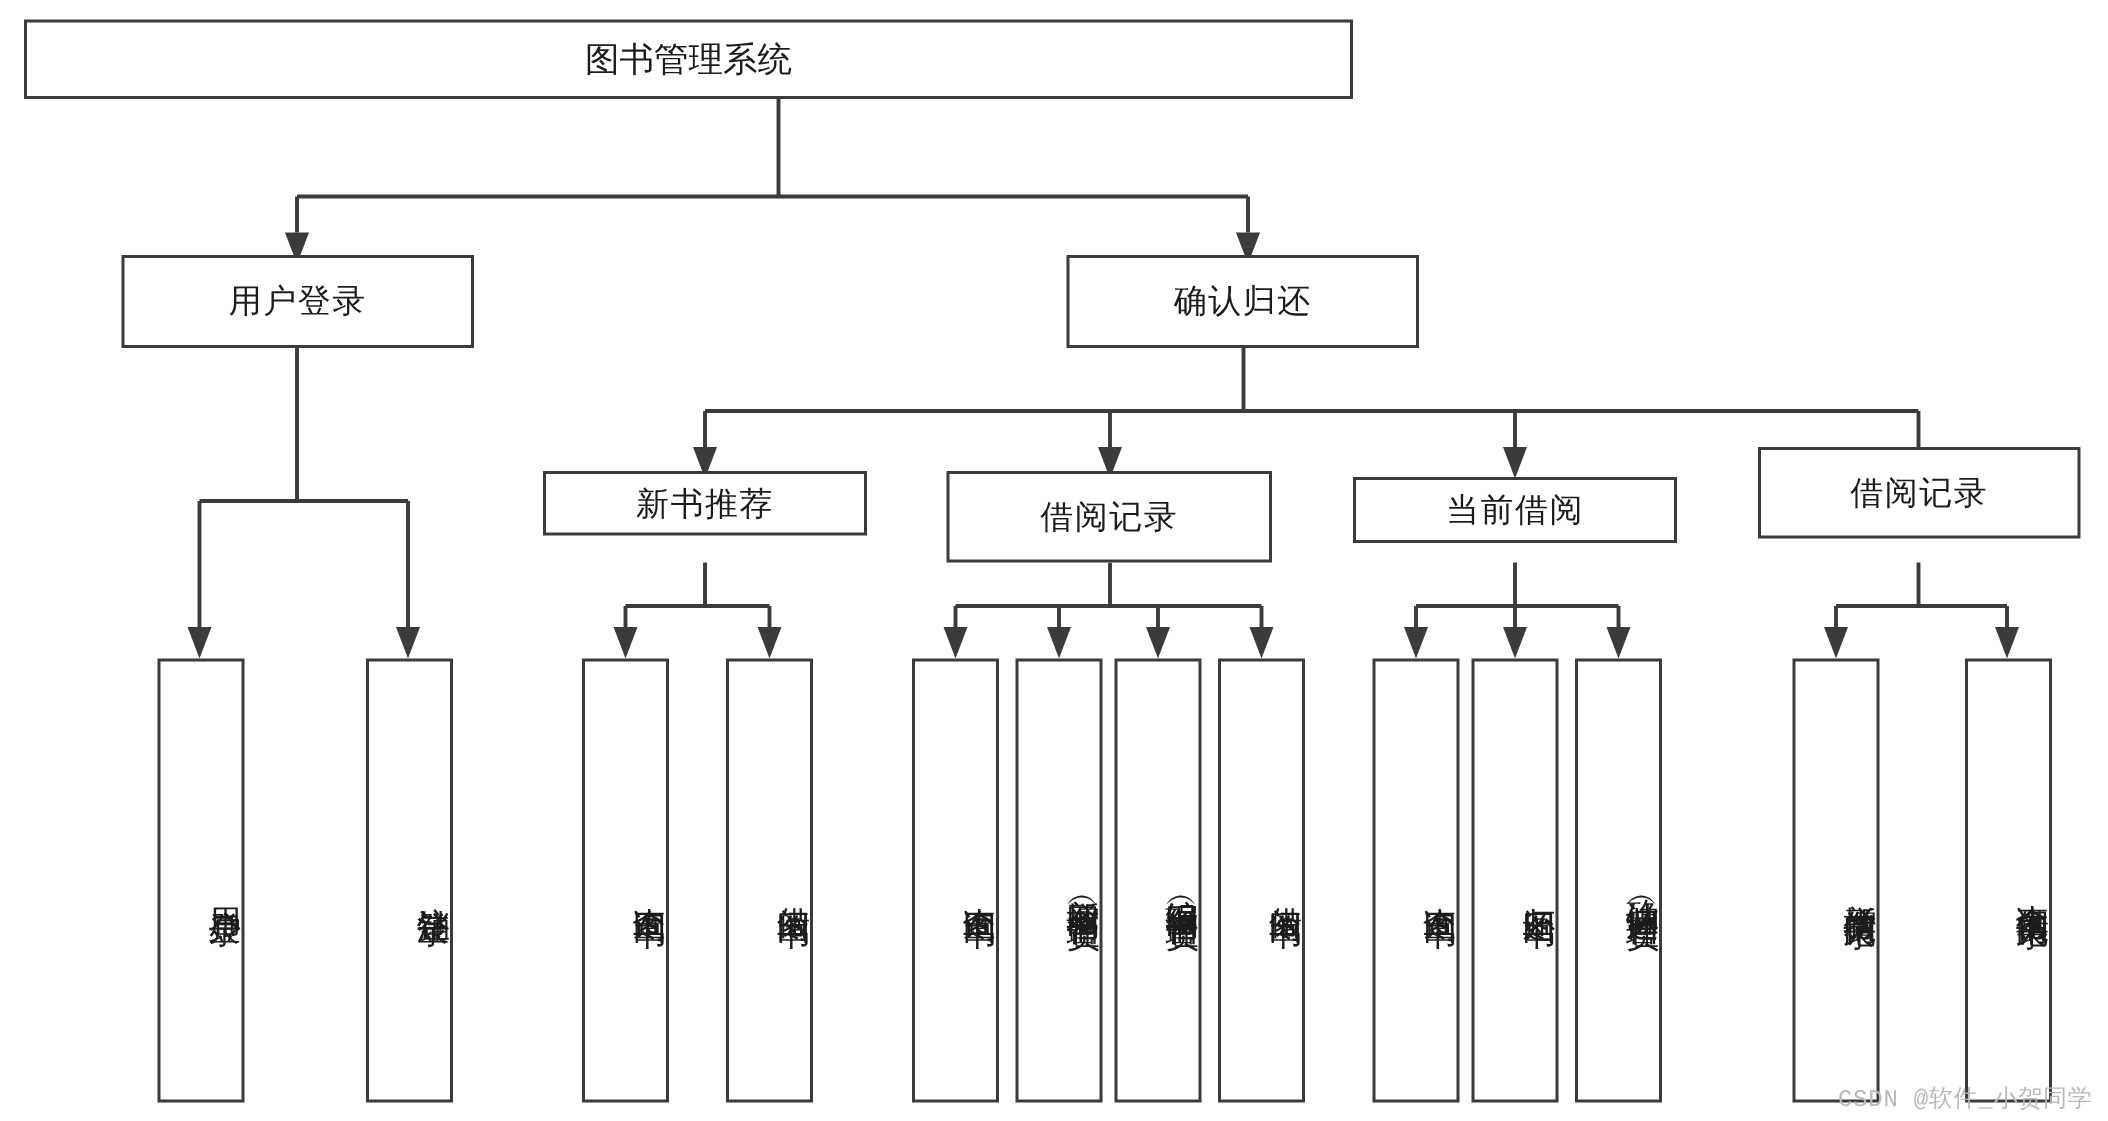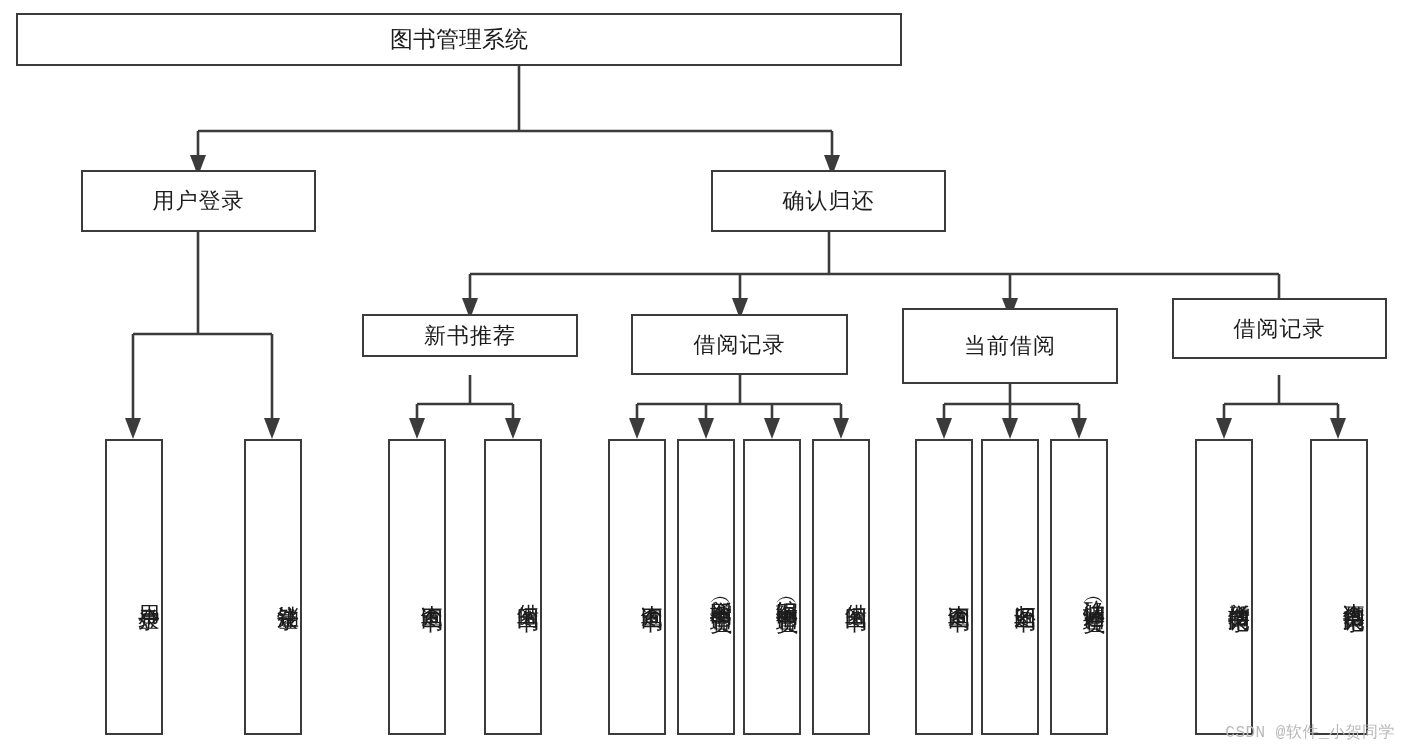"当前借阅" div.node { height: 76px -> 44px; top: 308px -> 318px }
